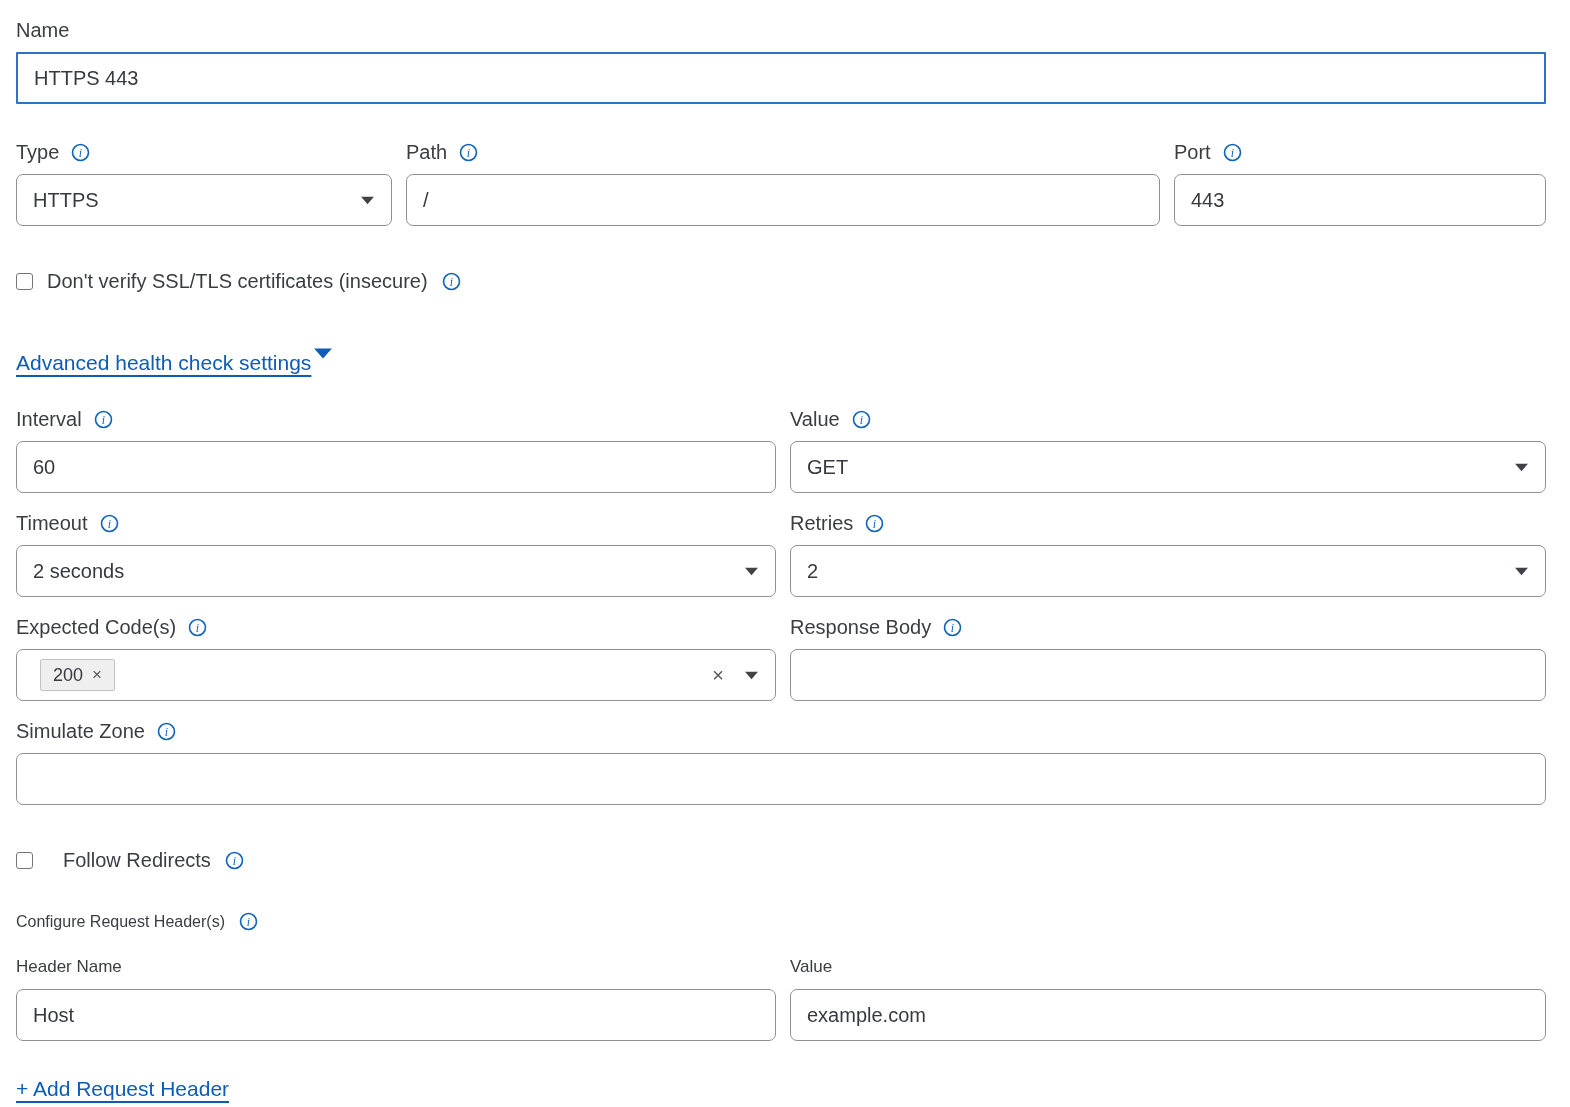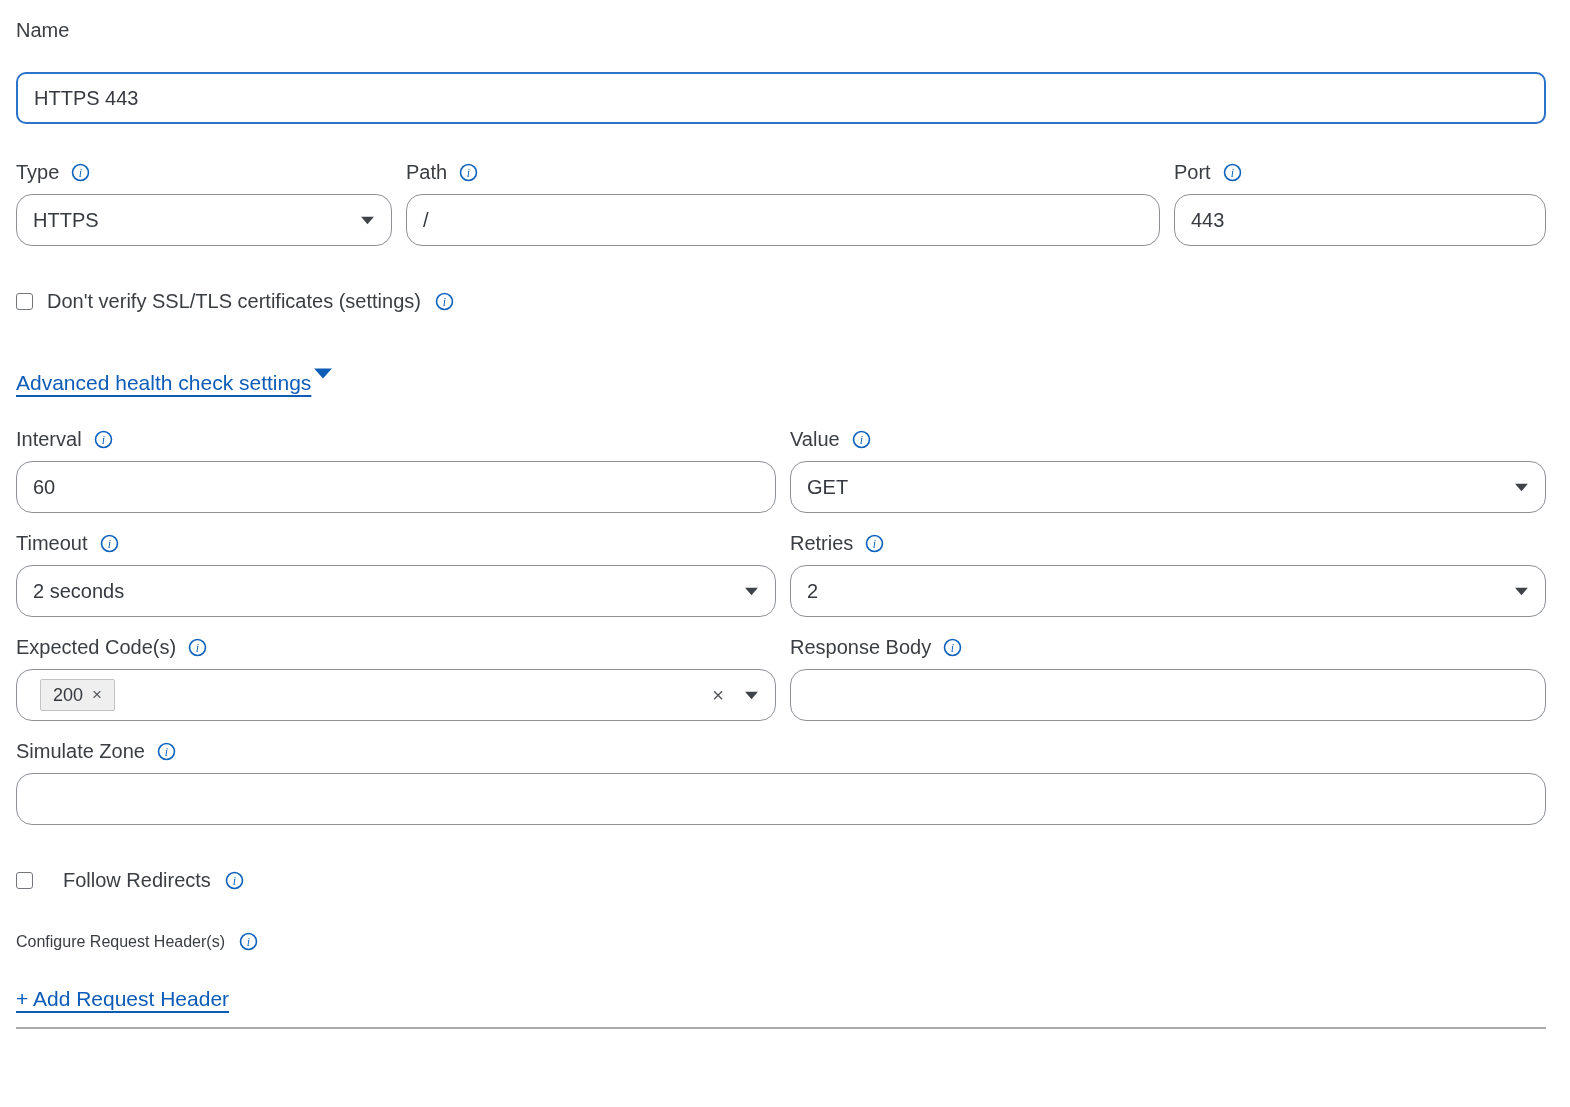"HTTPS 443" input.focused { border-radius: 10px -> 1px; margin-top: 20px -> none }
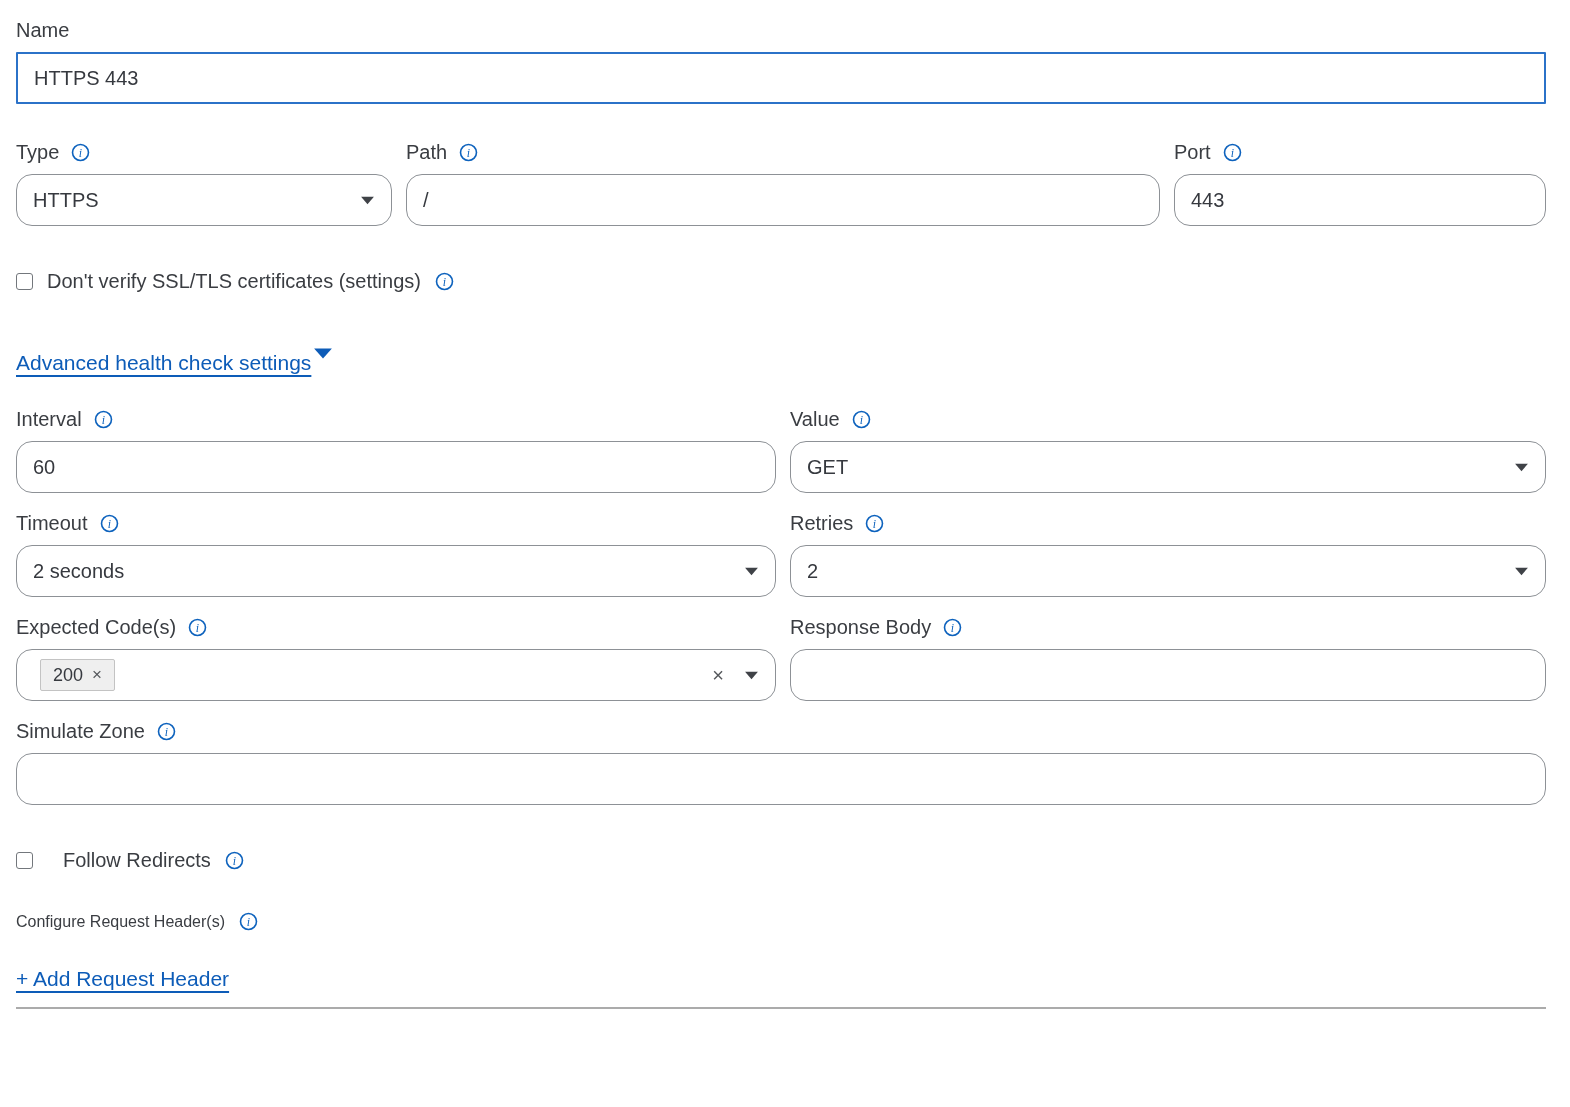"HTTPS" input.text-input, .select-box, .multi-select { border-radius: 16px -> 7px }
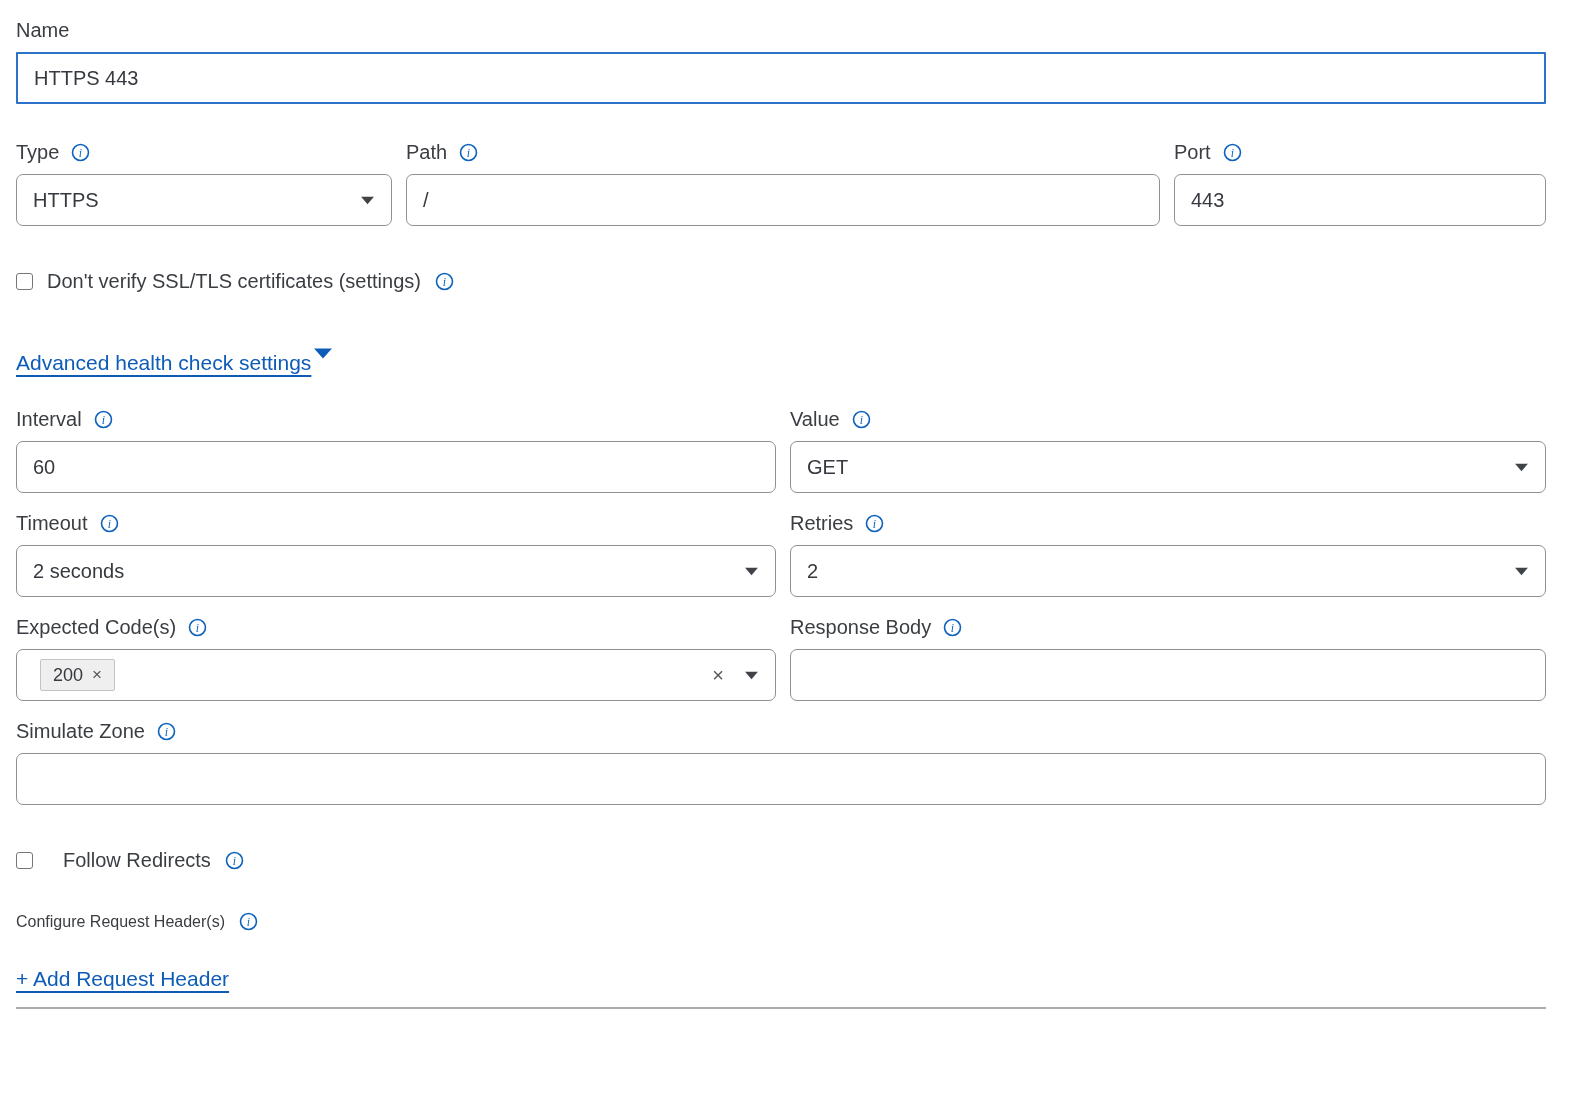"Don't verify SSL/TLS certificates" span.cb-label { text: settings -> insecure }
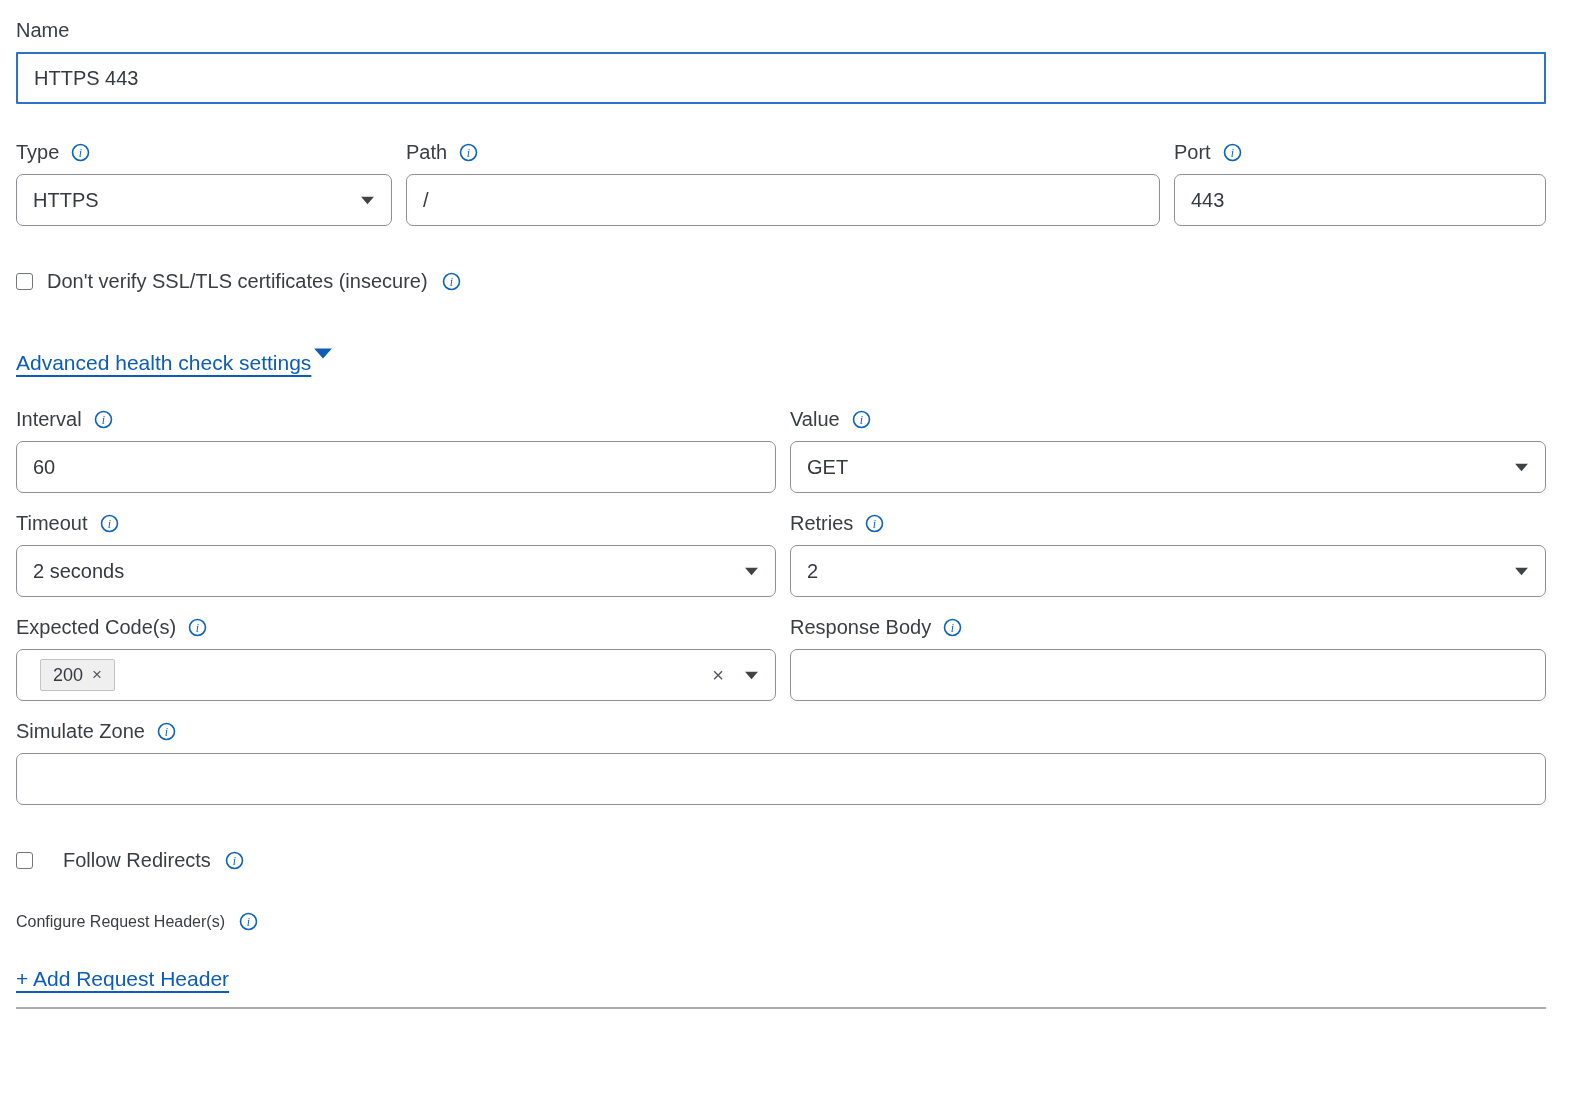"Header Name" div.subcols { html: none -> <div> <div> <div>Header Name</div> <input> </div> <div> <div>Value</div> <input> </div> </div> }
